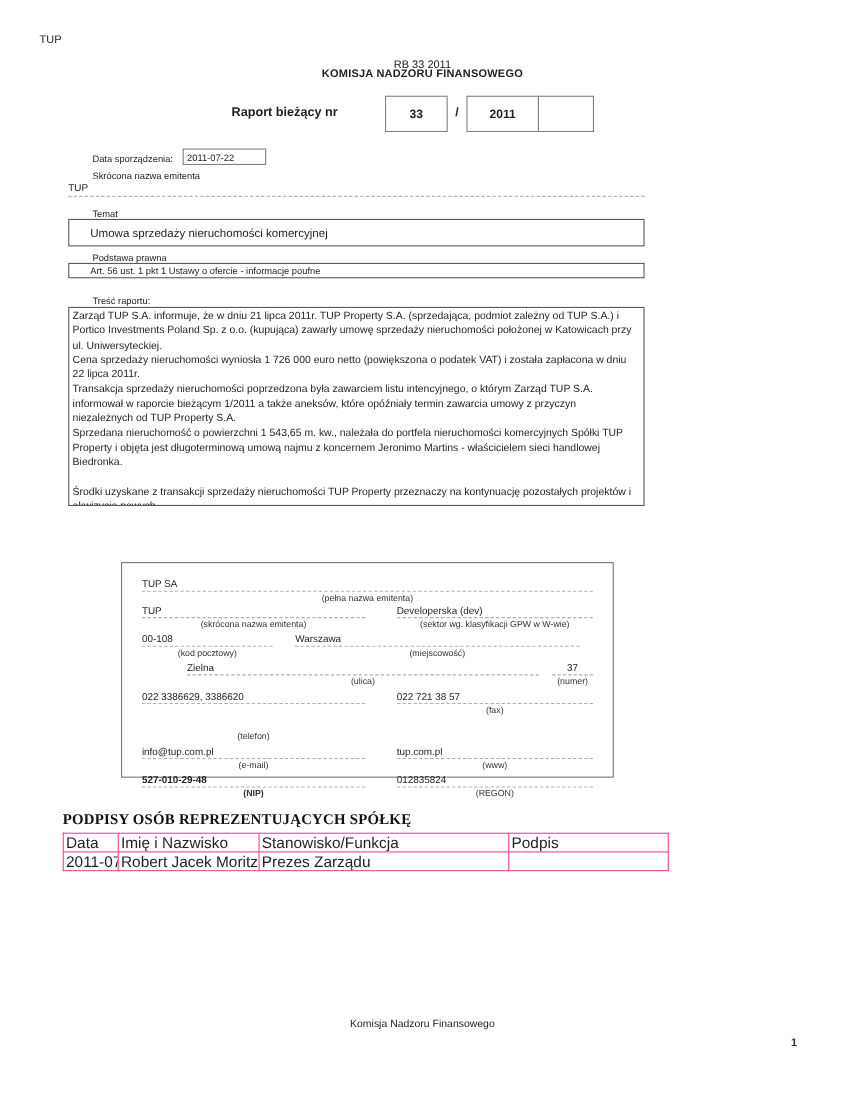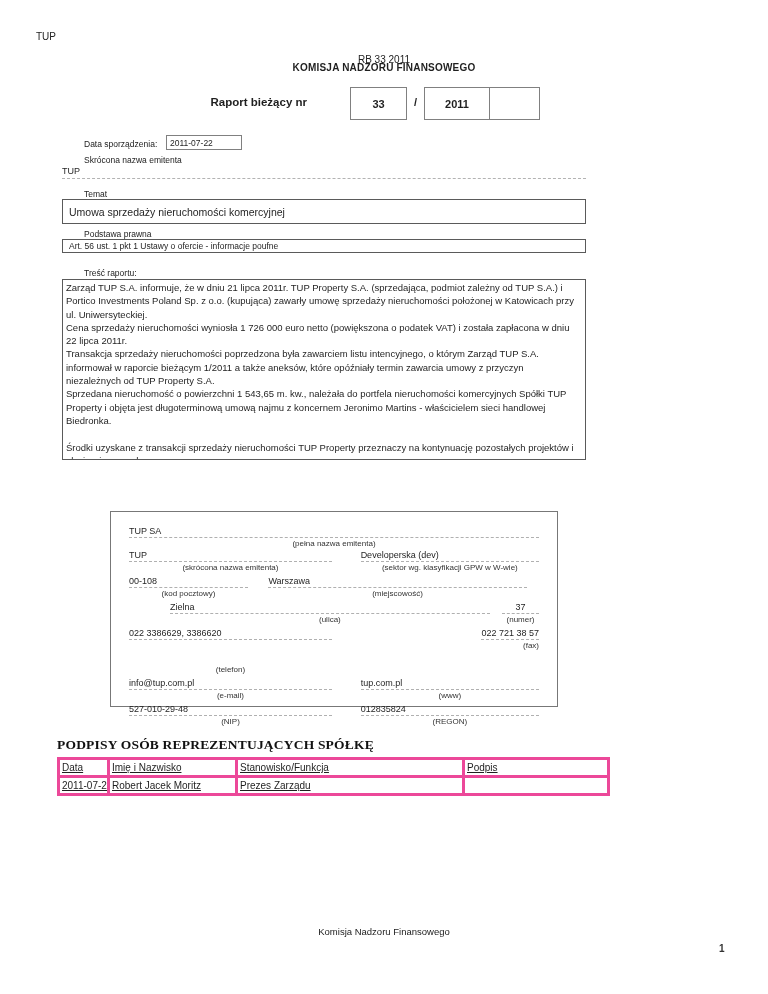"Umowa sprzedaży nieruchomości" .valuebox { padding-left: 6px -> 19px }
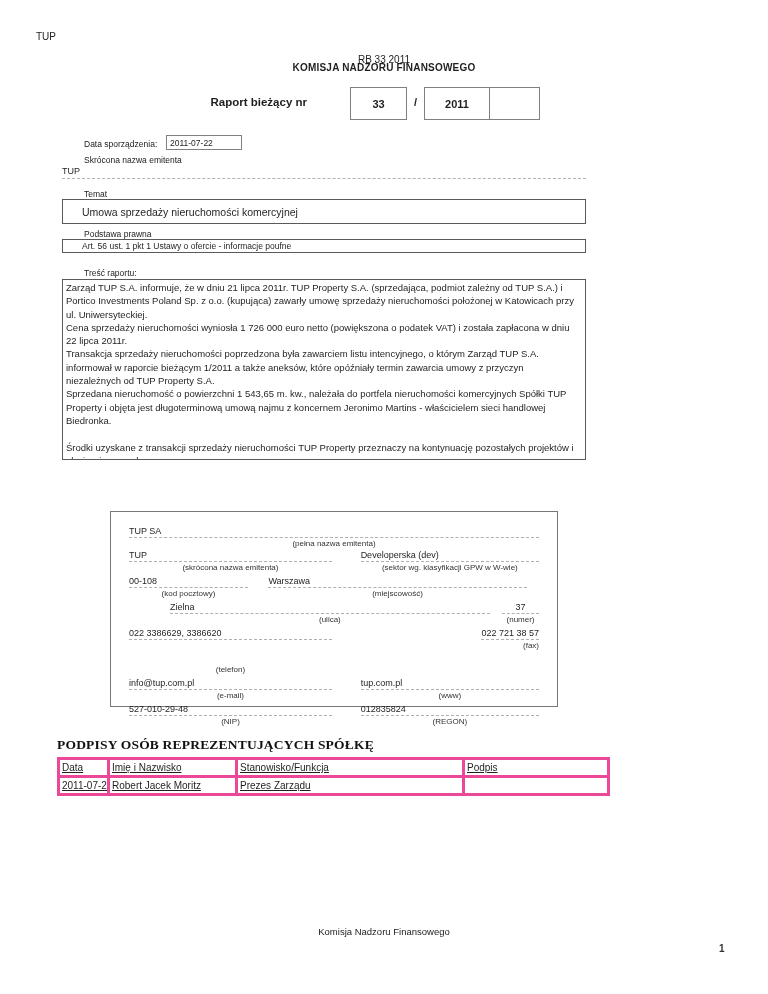"022 721 38 57" div.icol { align-items: flex-end -> none }
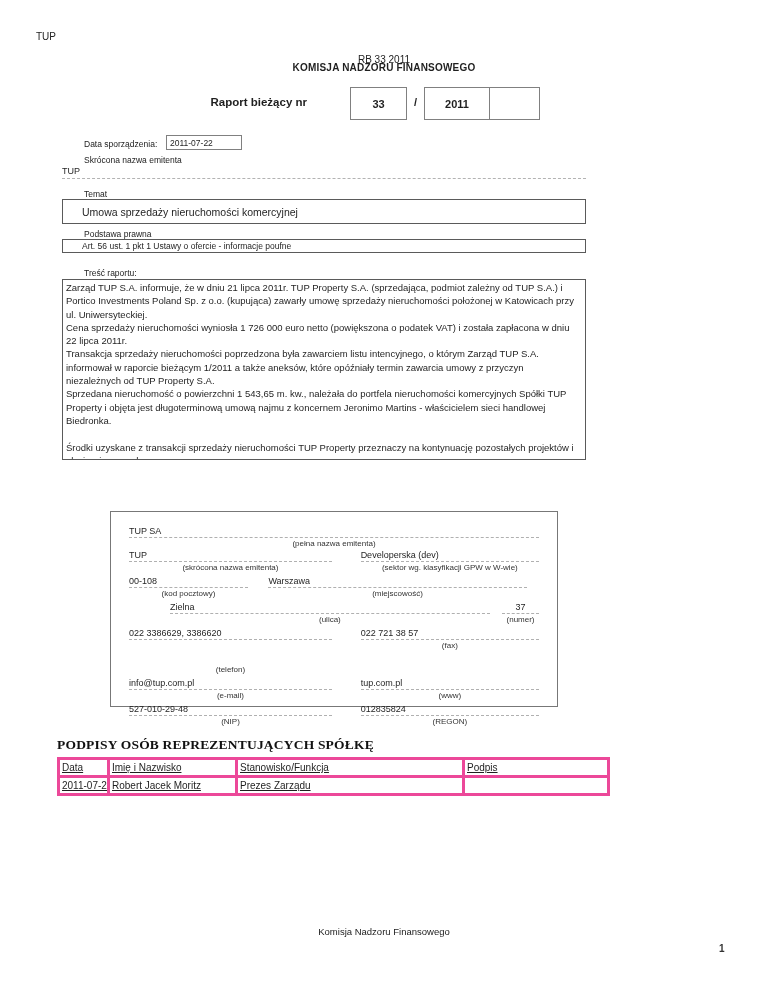"527-010-29-48" div.icol { font-weight: none -> bold }
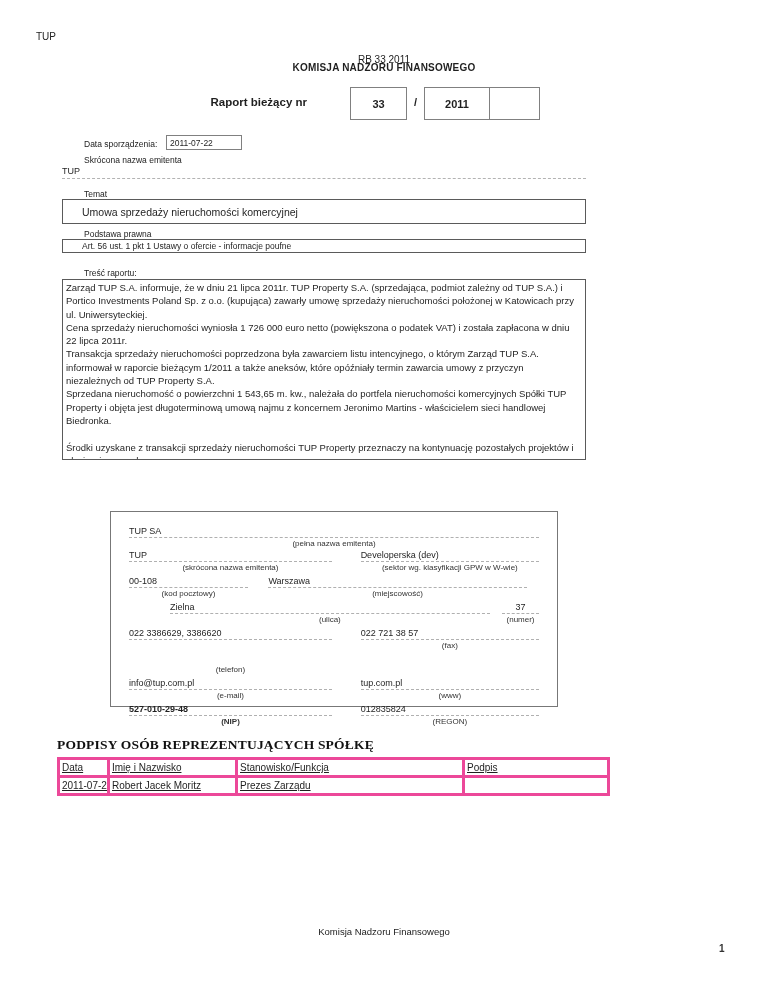"Data" table.sig td { border: 3px solid #ec4899 -> 1px solid #ec4899; font-size: 10px -> 14px; text-decoration: underline -> none }
